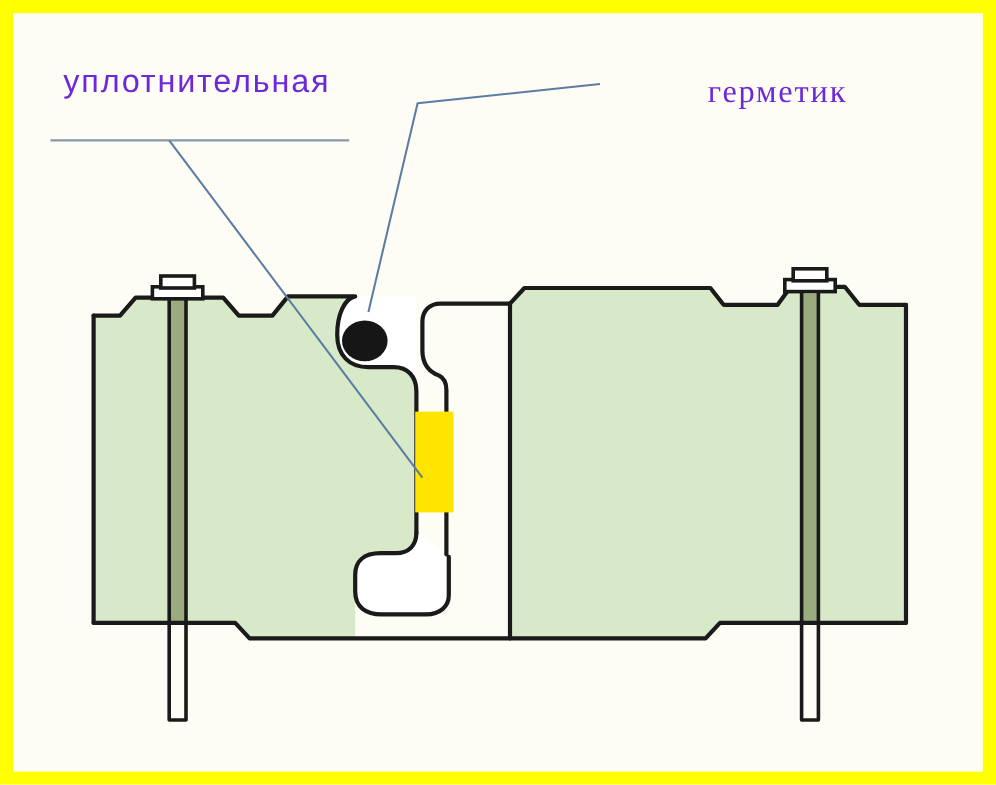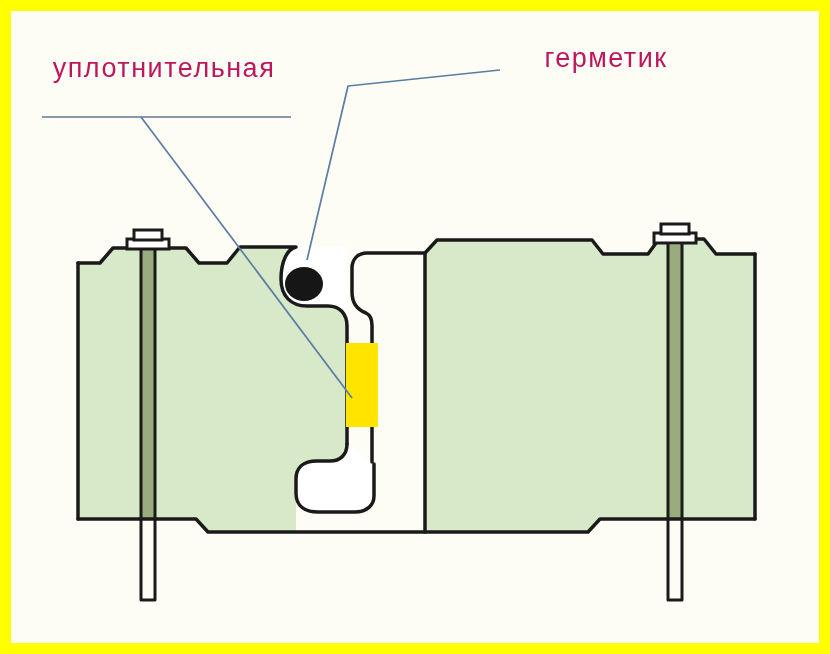"уплотнительная" .label { color: #be185d -> #6d28d9 }
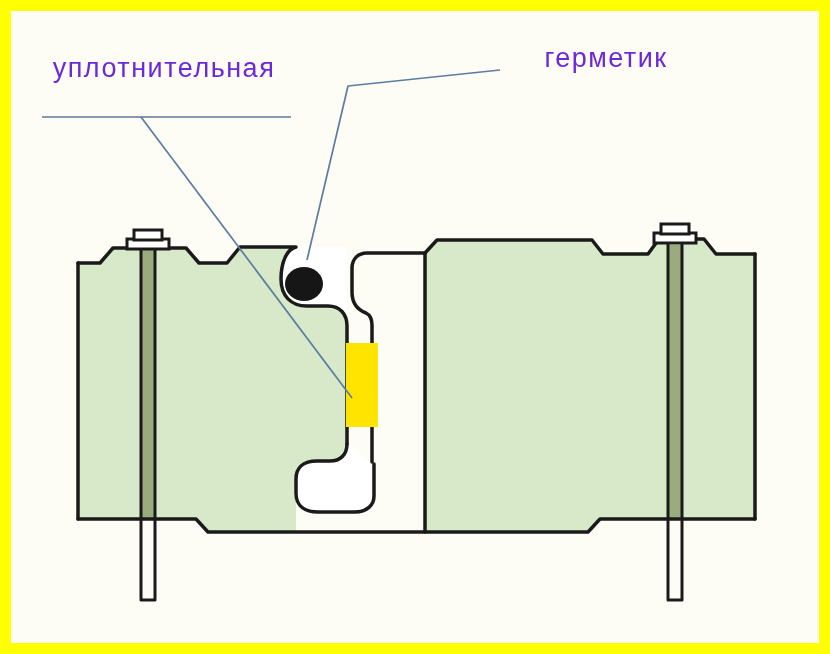"герметик" .label-sealant { font-family: none -> Liberation Serif, serif; text-align: center -> right; top: 42px -> 60px }
